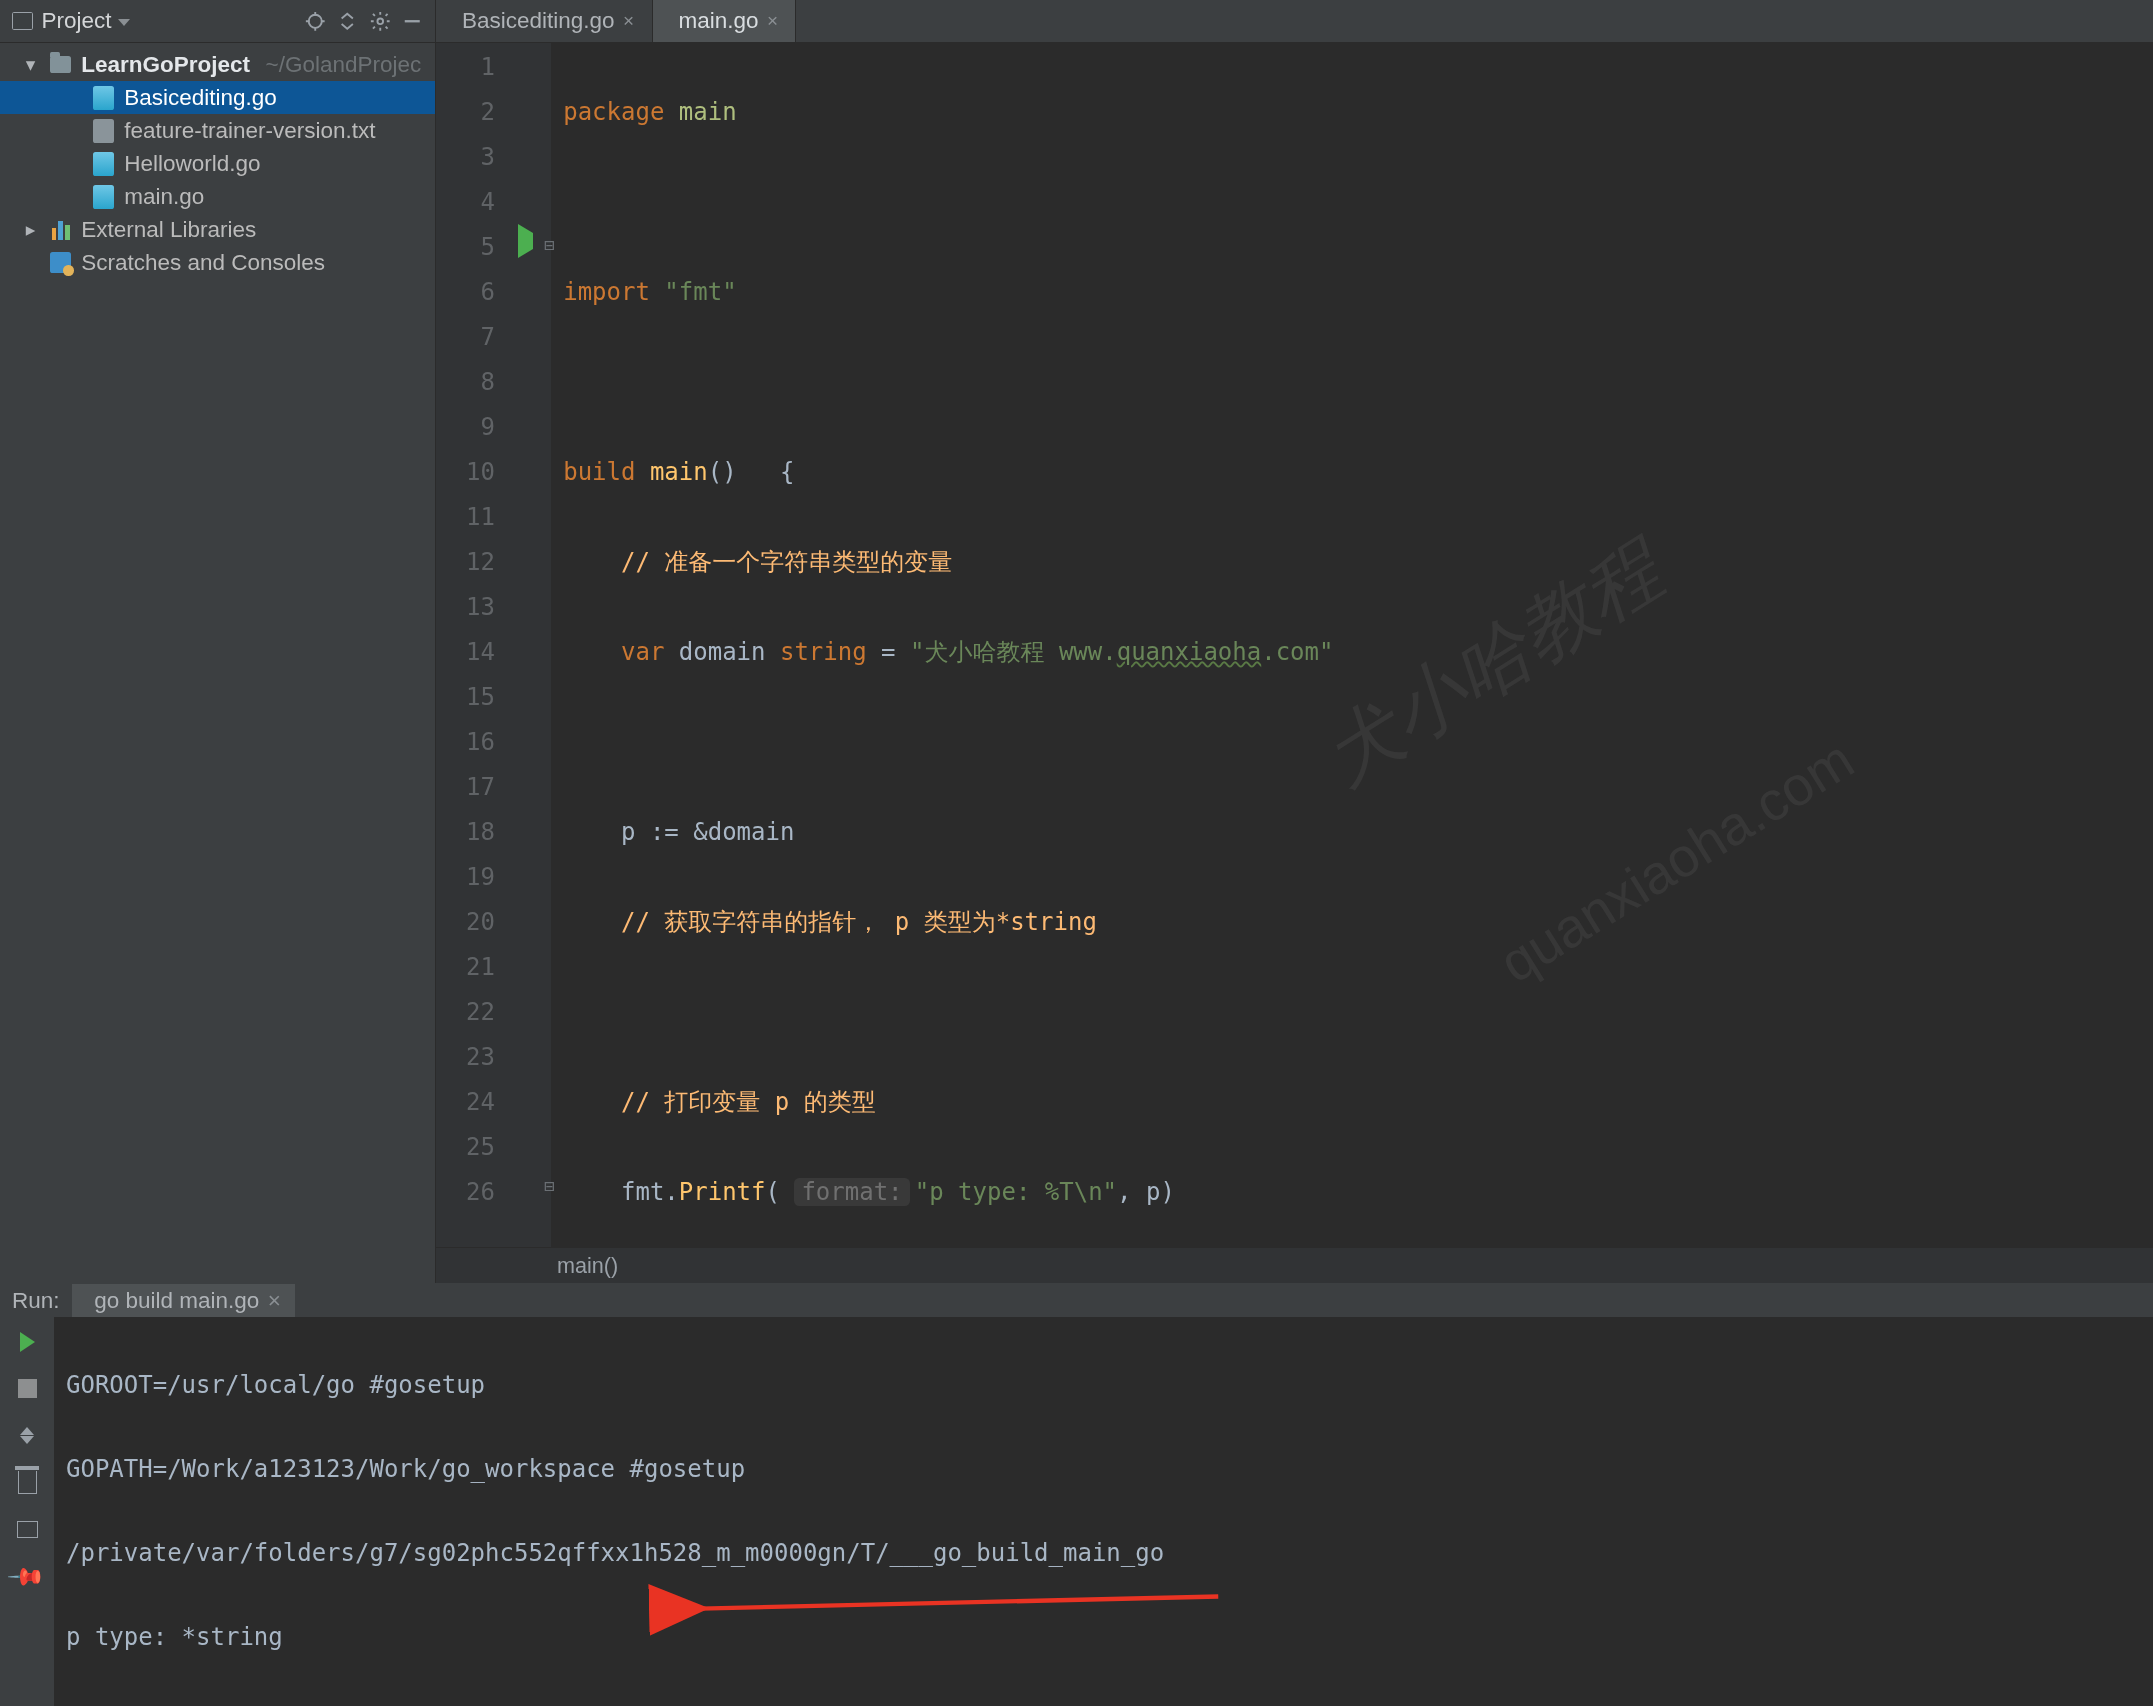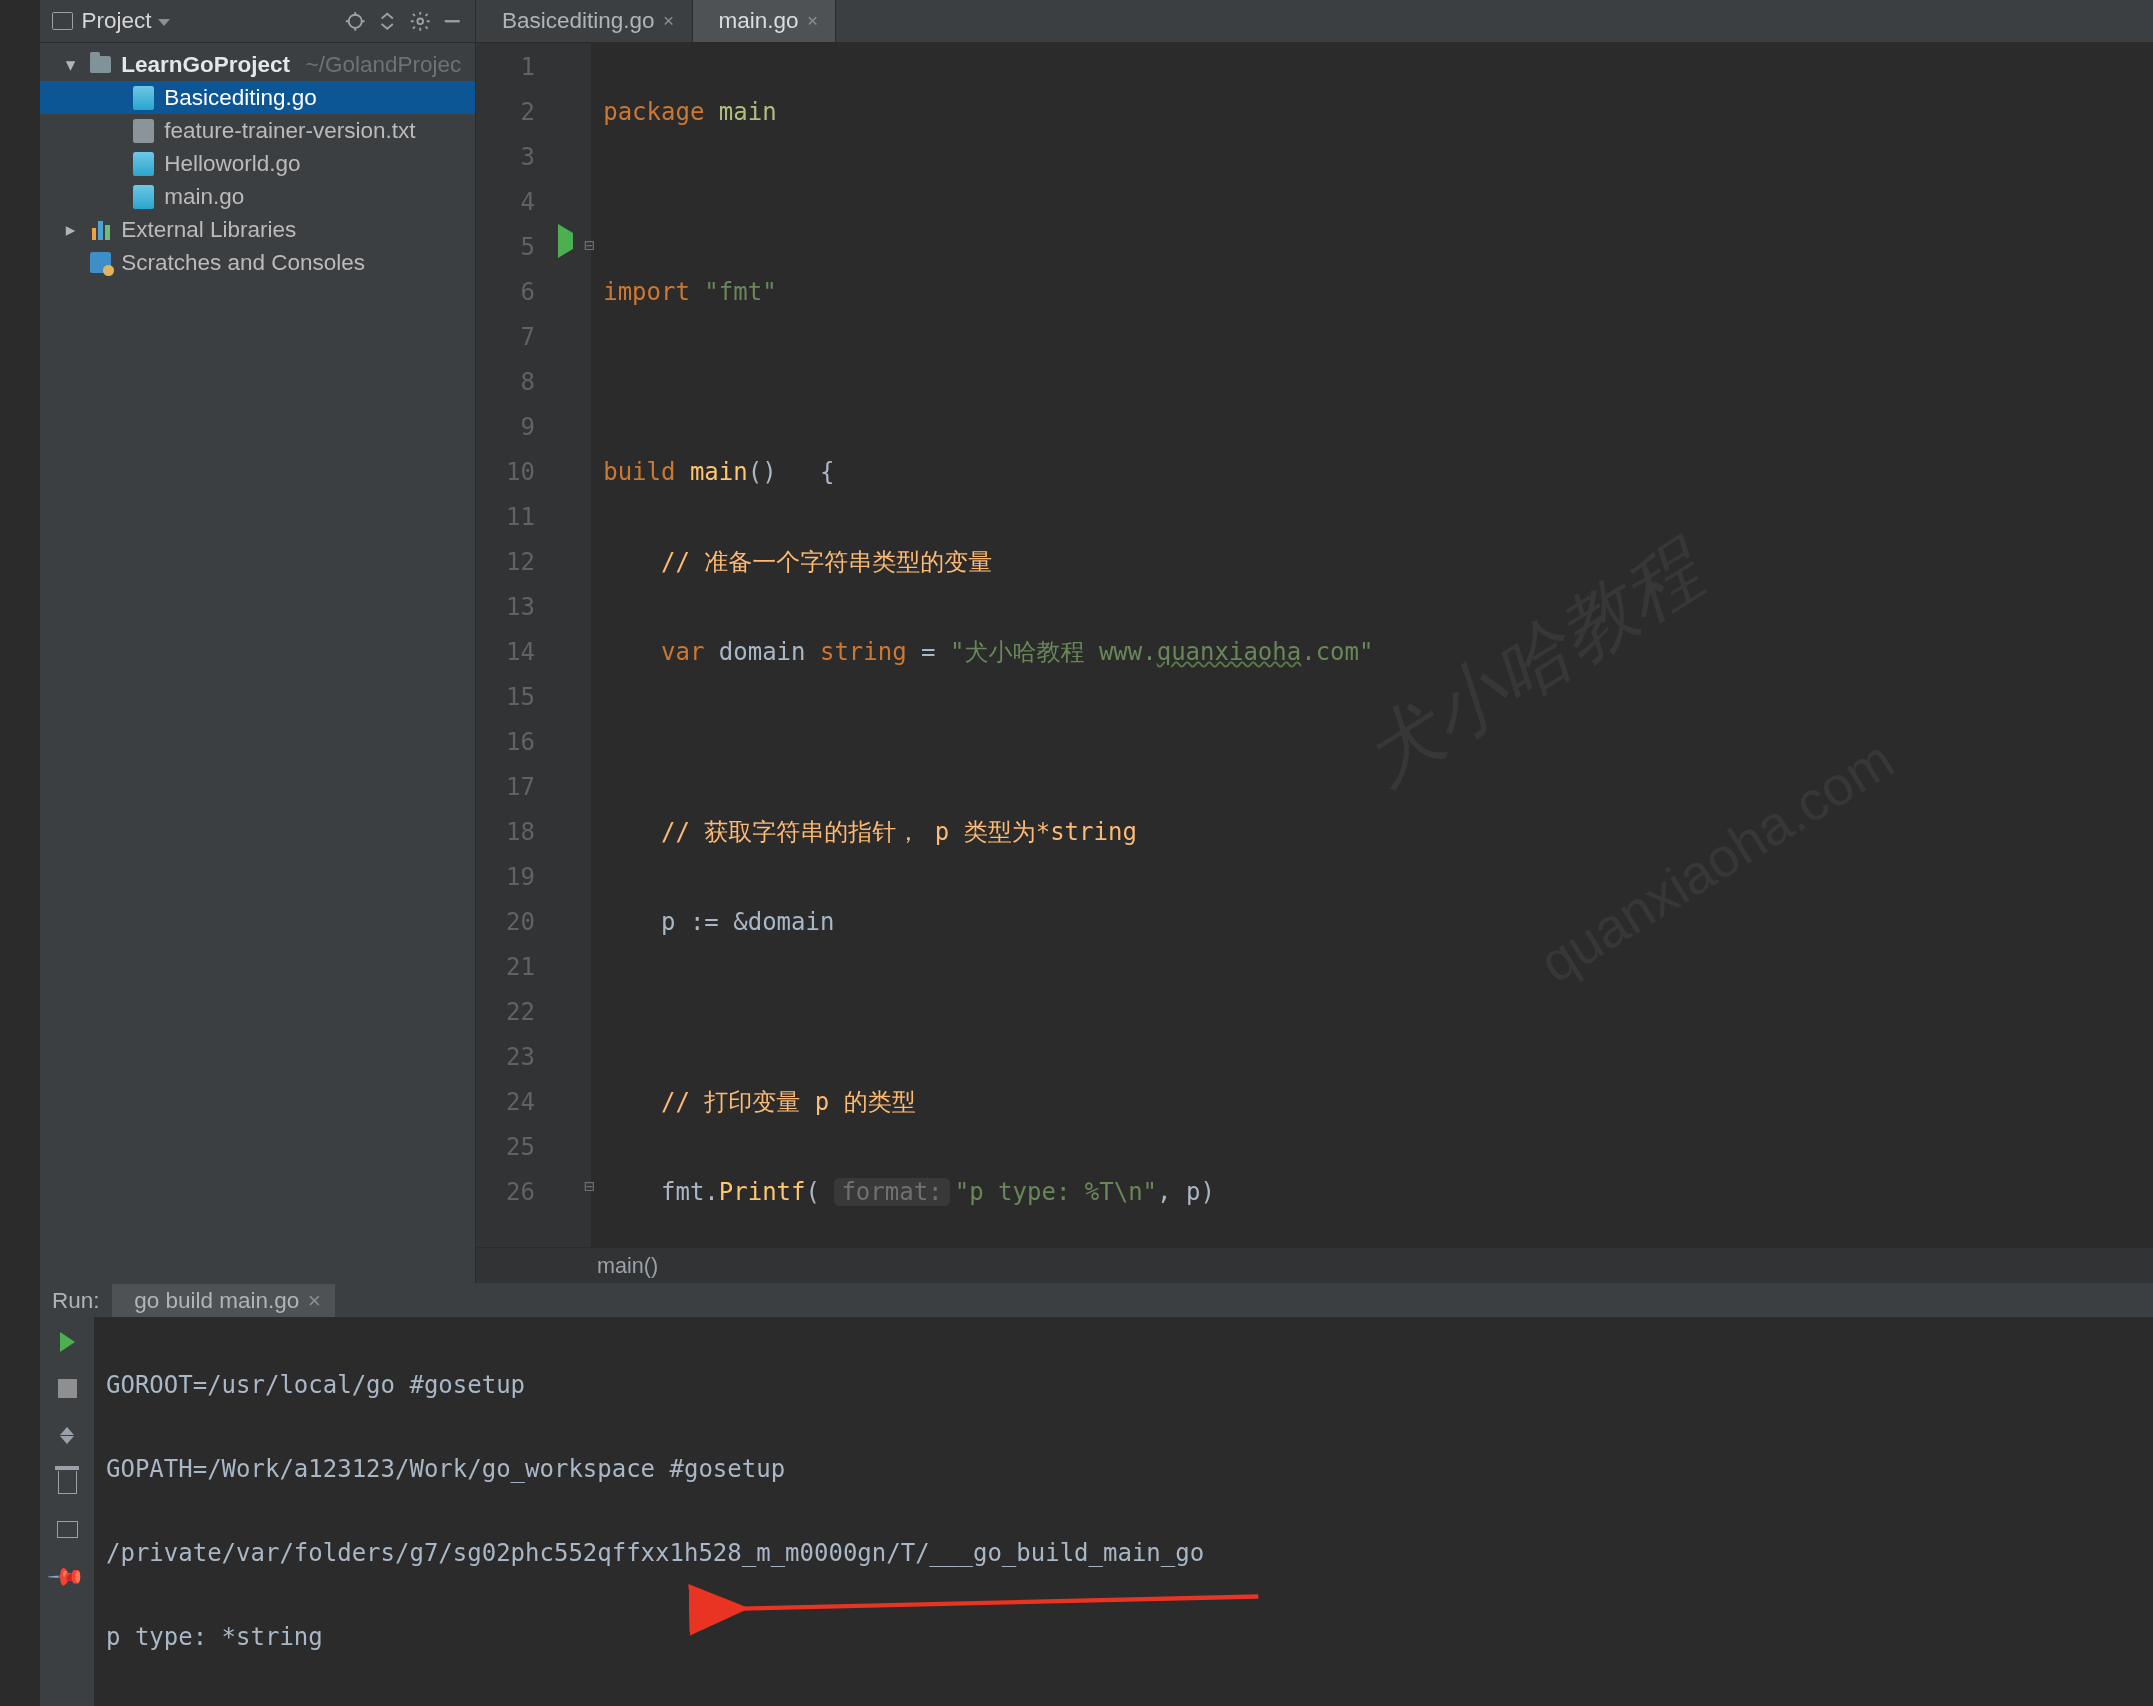"Project" .root { padding-left: 40px -> none }
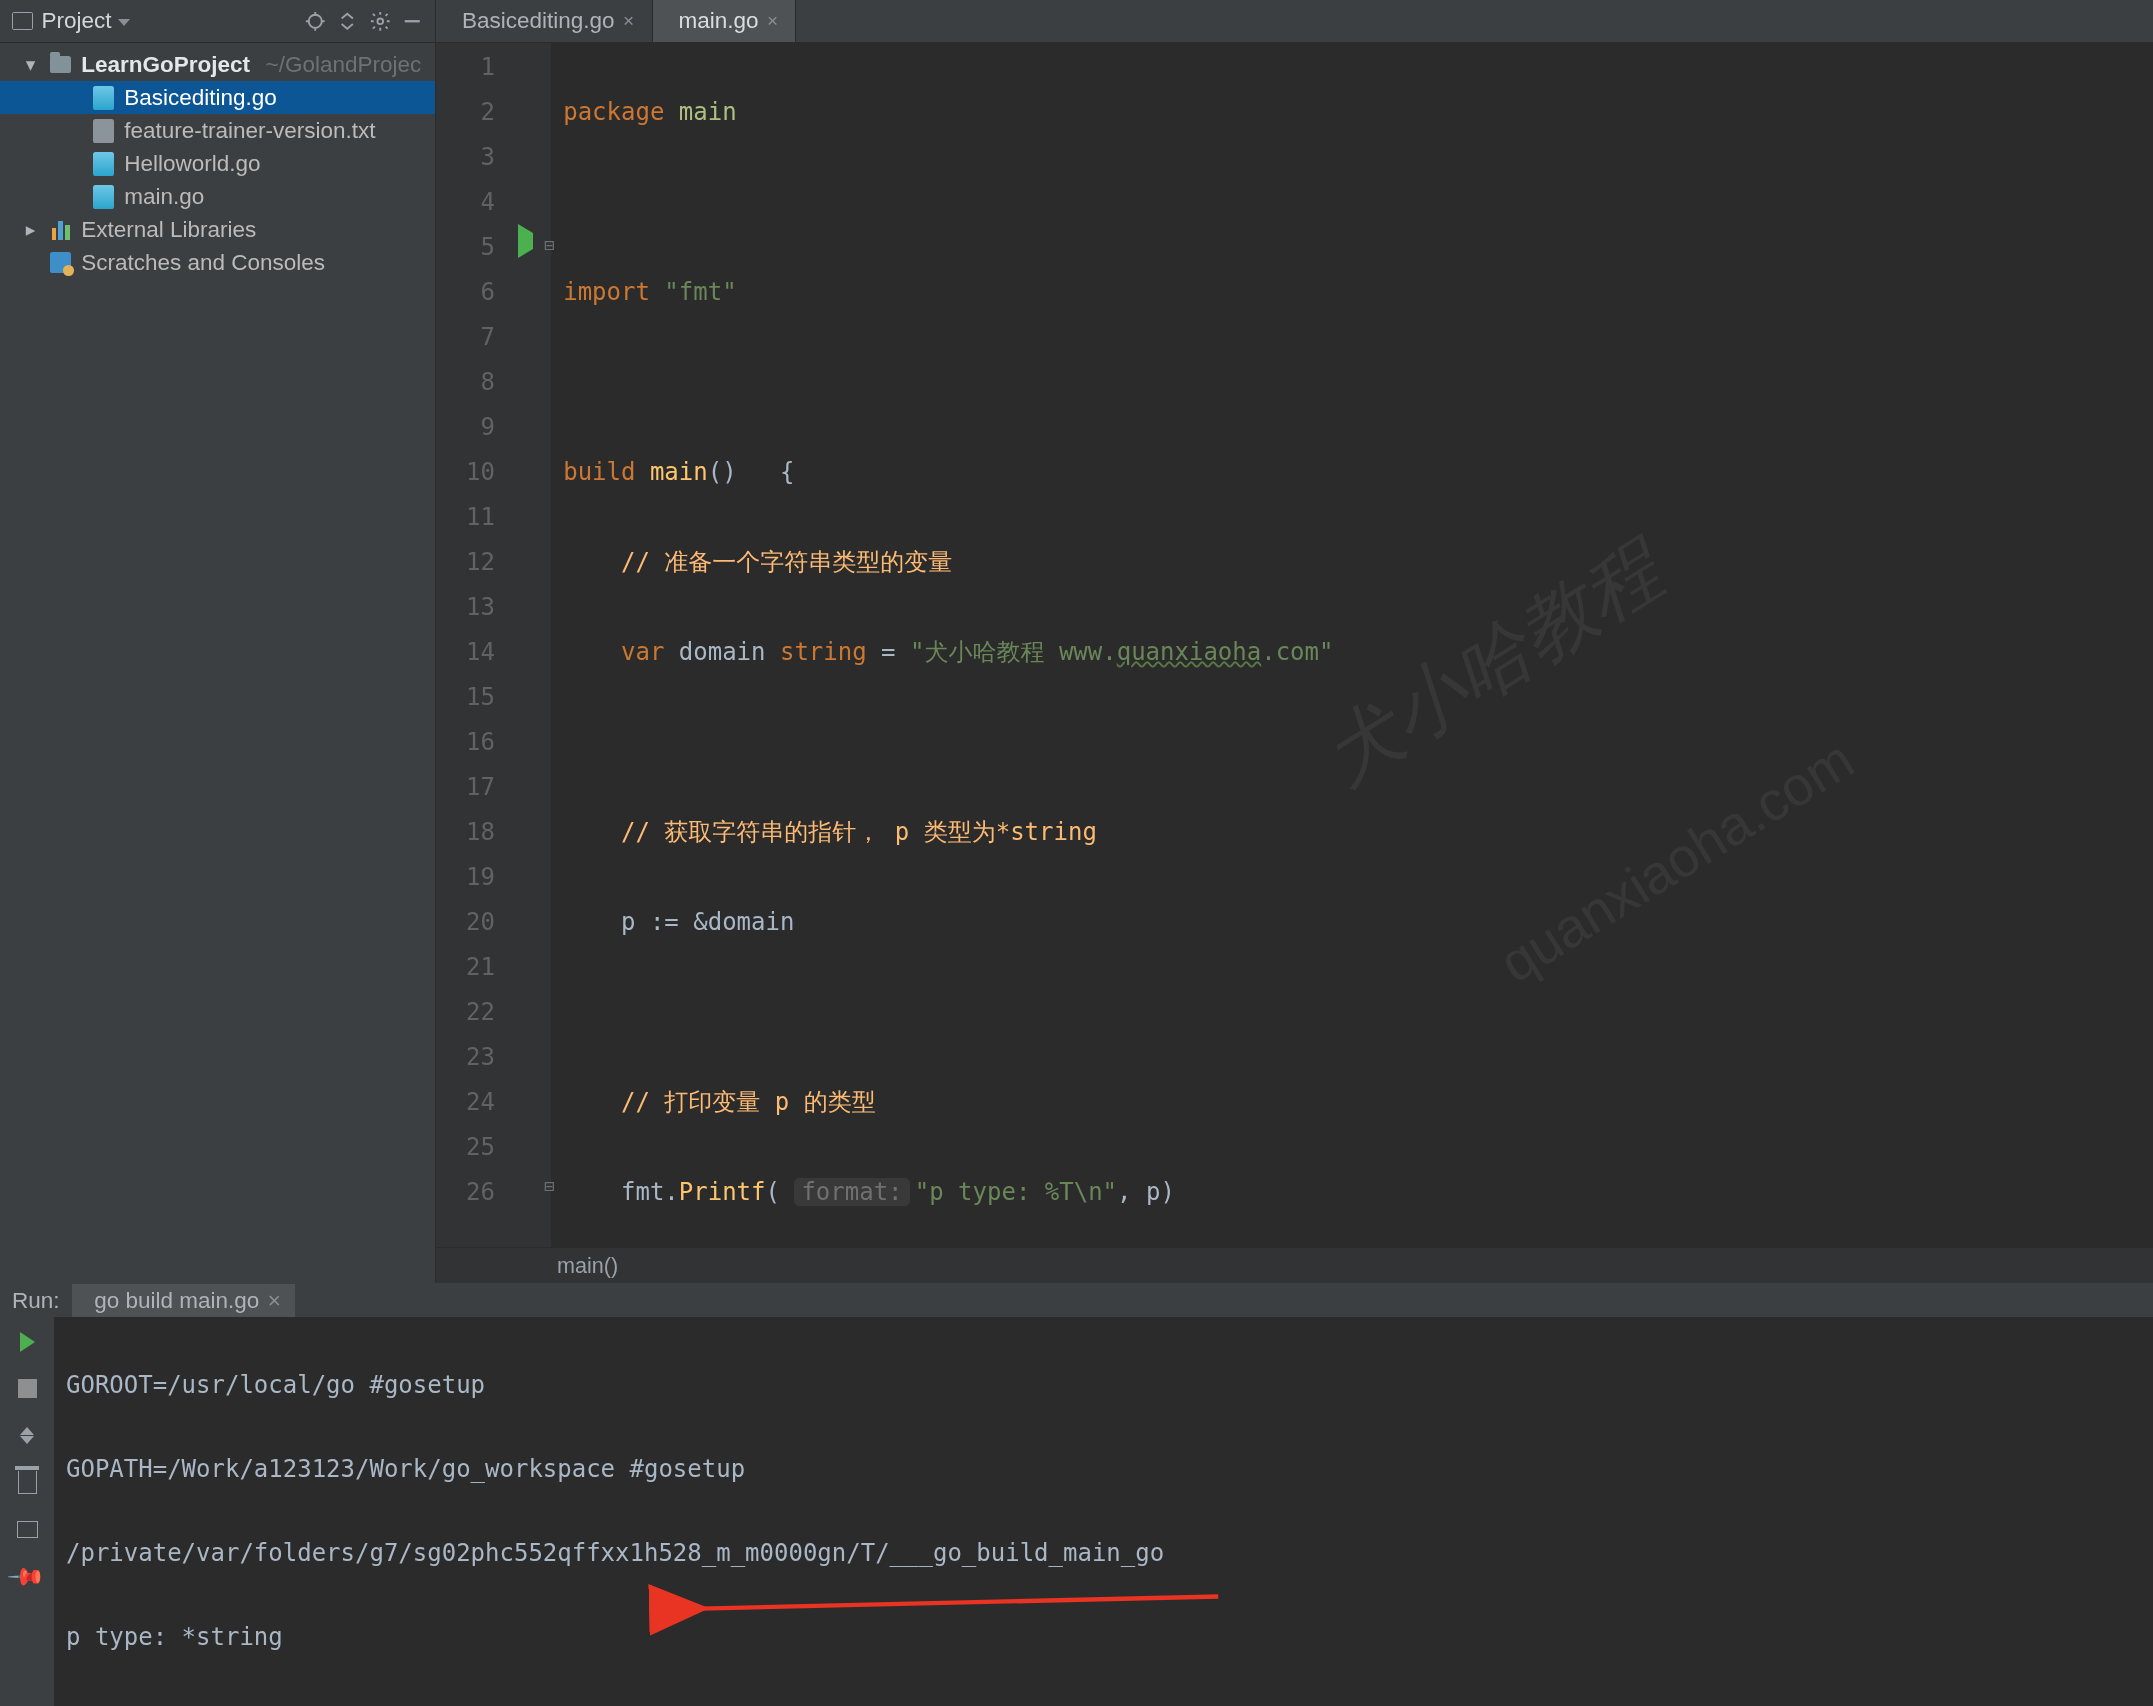"// 获取字符串的指针， p 类型为*string" div.row { order: before "p := &domain" -> after "p := &domain" }
